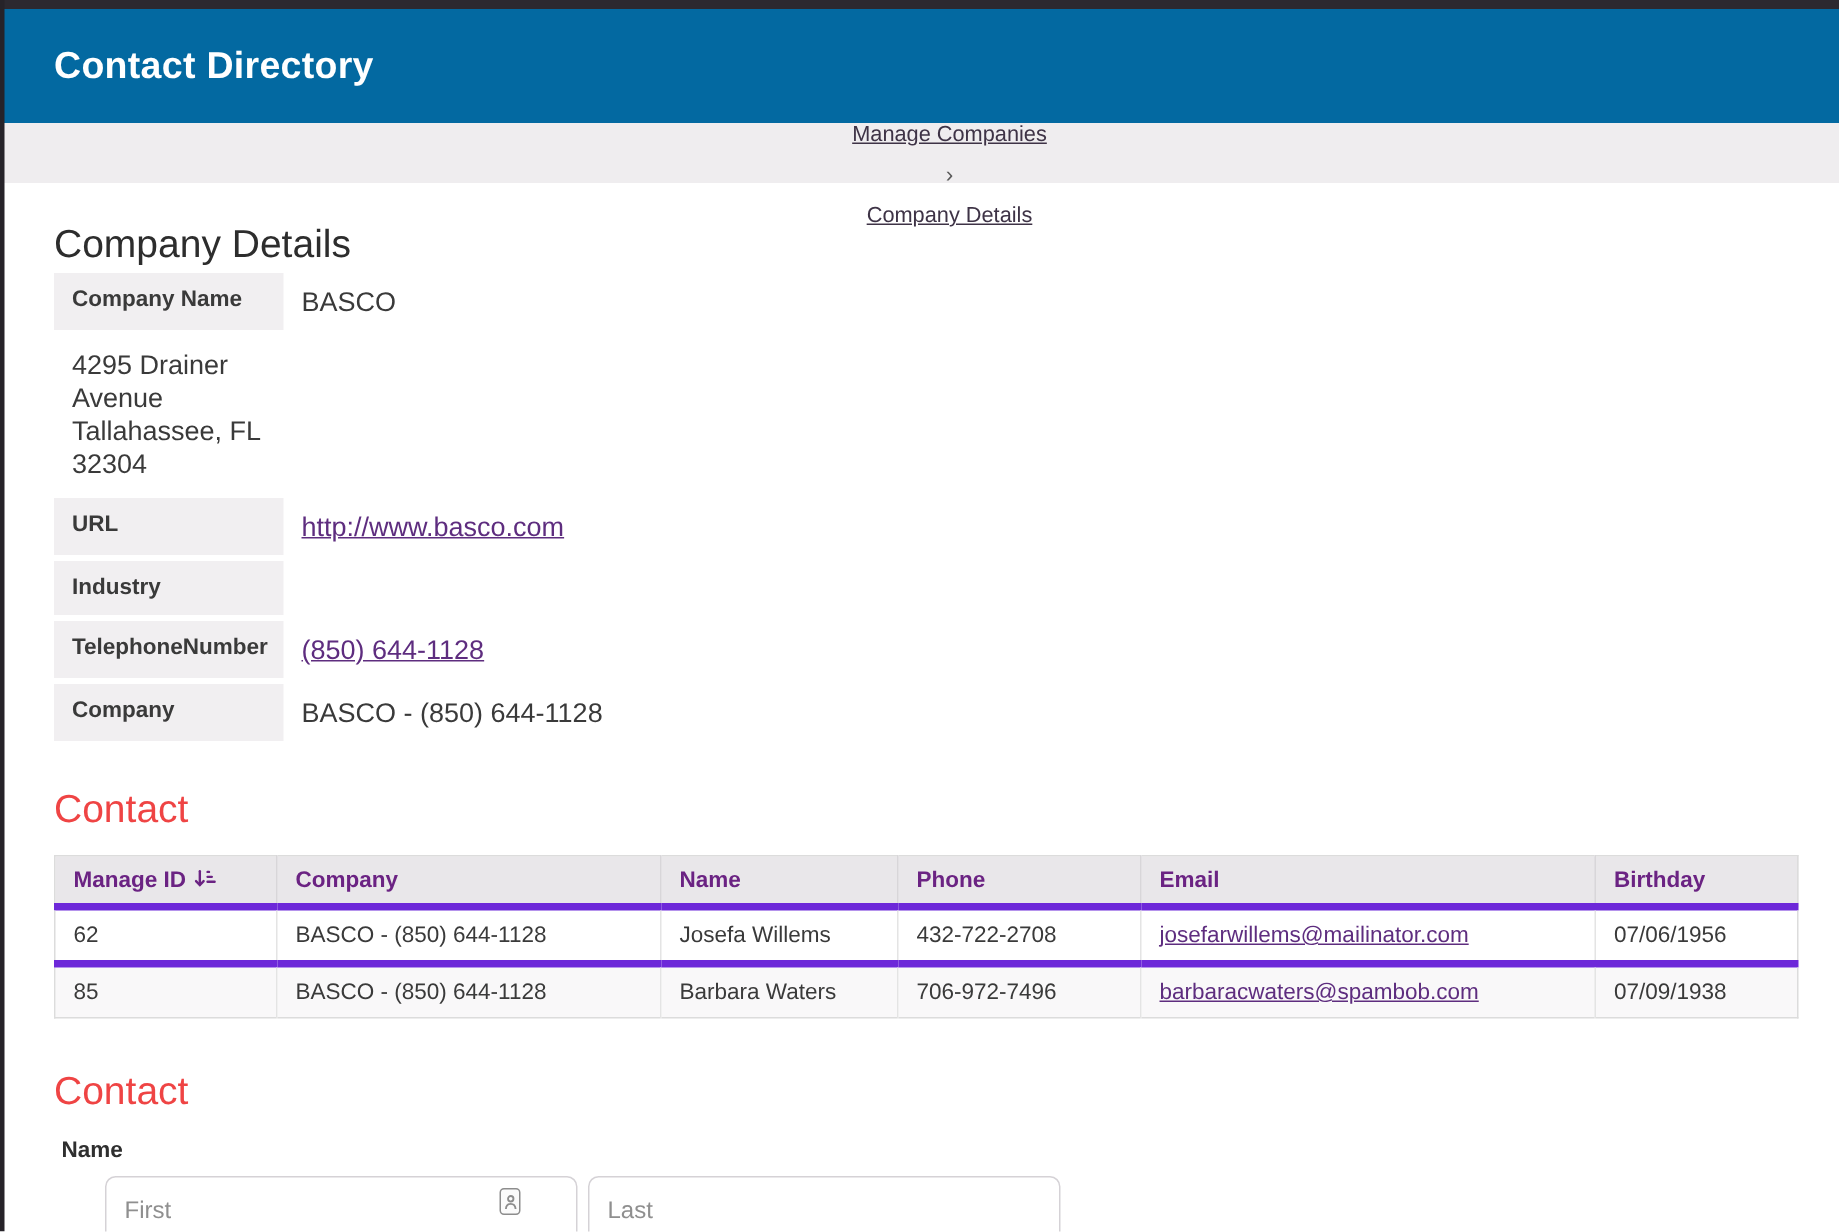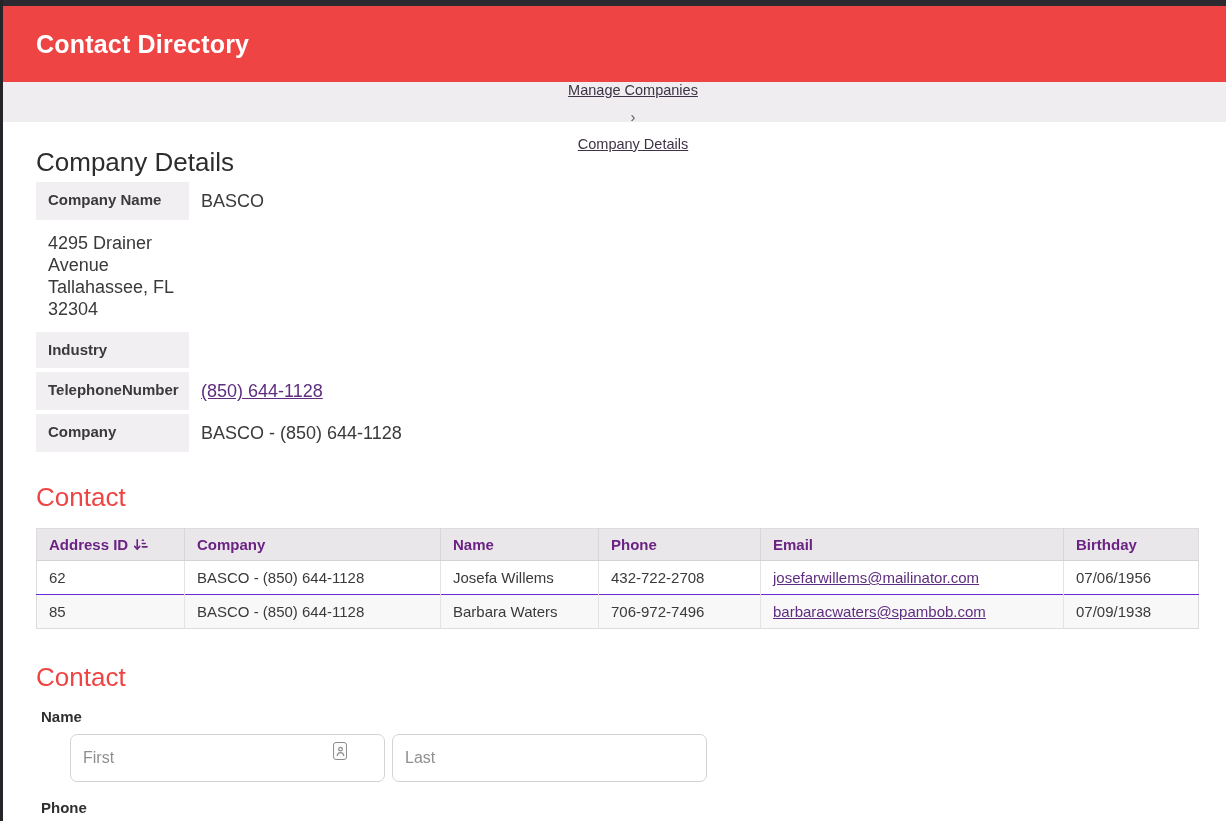"Contact Directory" .app-header { background: #ef4444 -> #0369a1 }
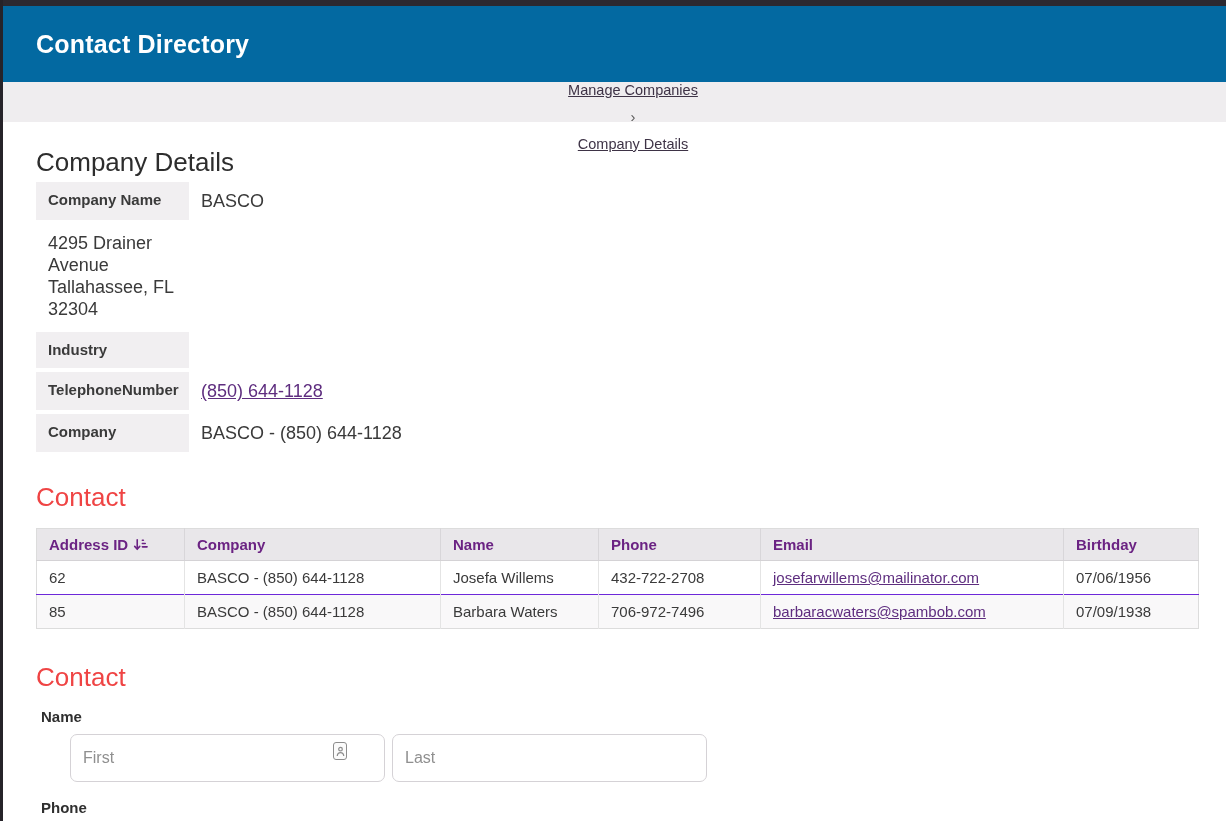"URL" div.drow { html: none -> <div> <div>URL</div> <div> <a>http://www.basco.com</a> </div> </div> }
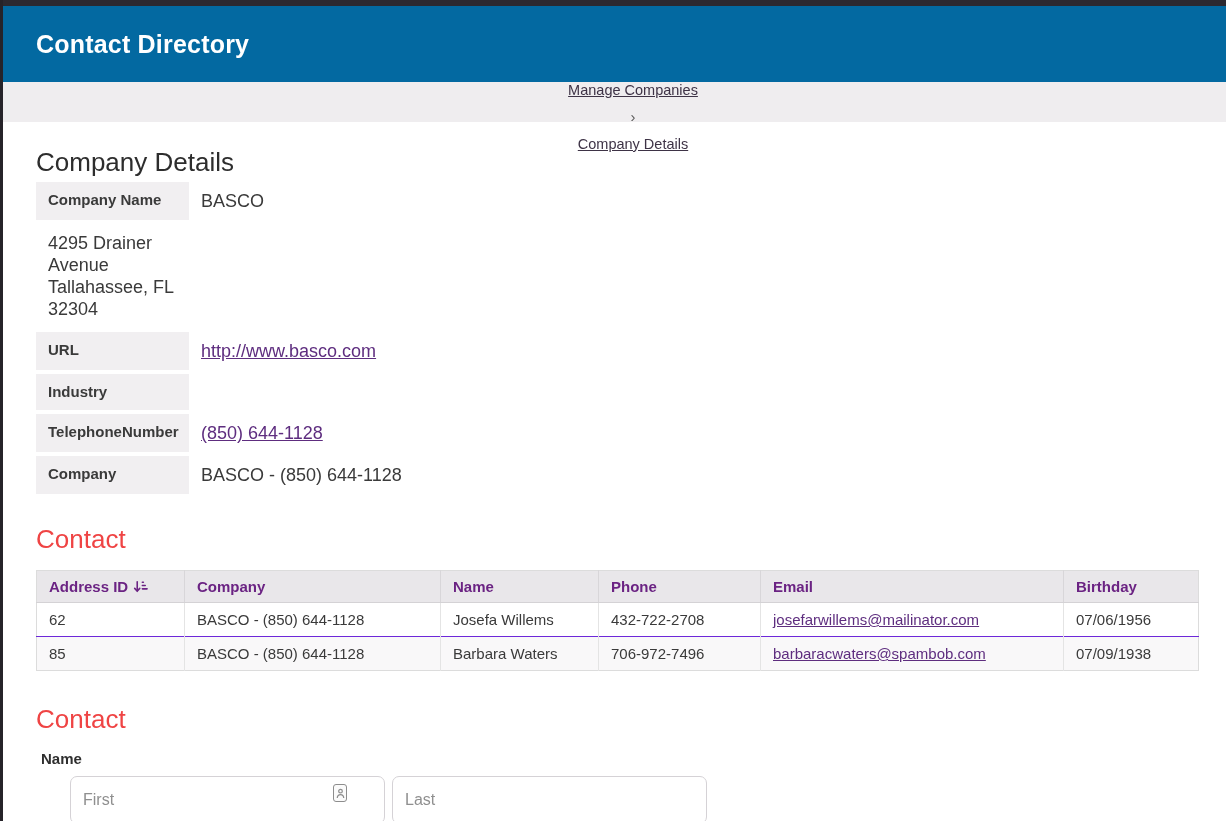"Address ID" span { text: Address -> Manage }
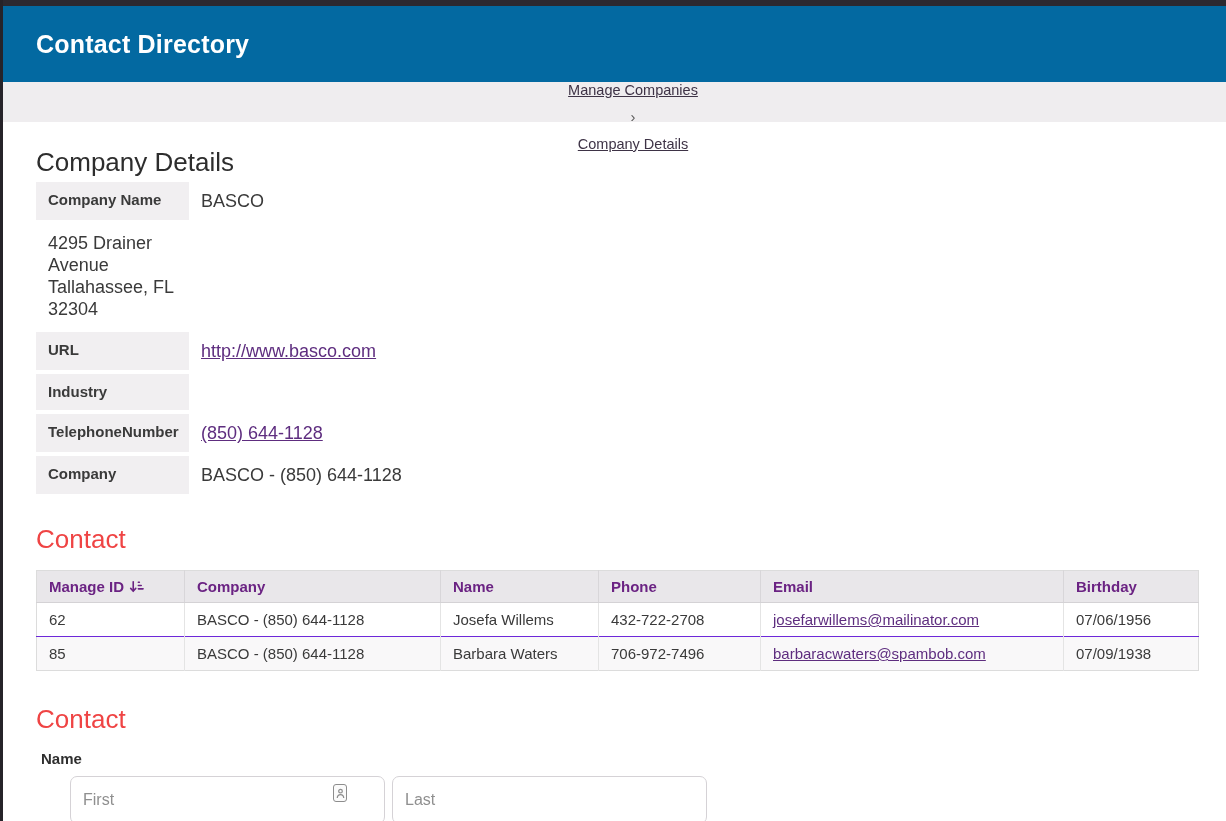"62" table.ctable td { border-top: 1px solid #6d28d9 -> 5px solid #6d28d9 }
